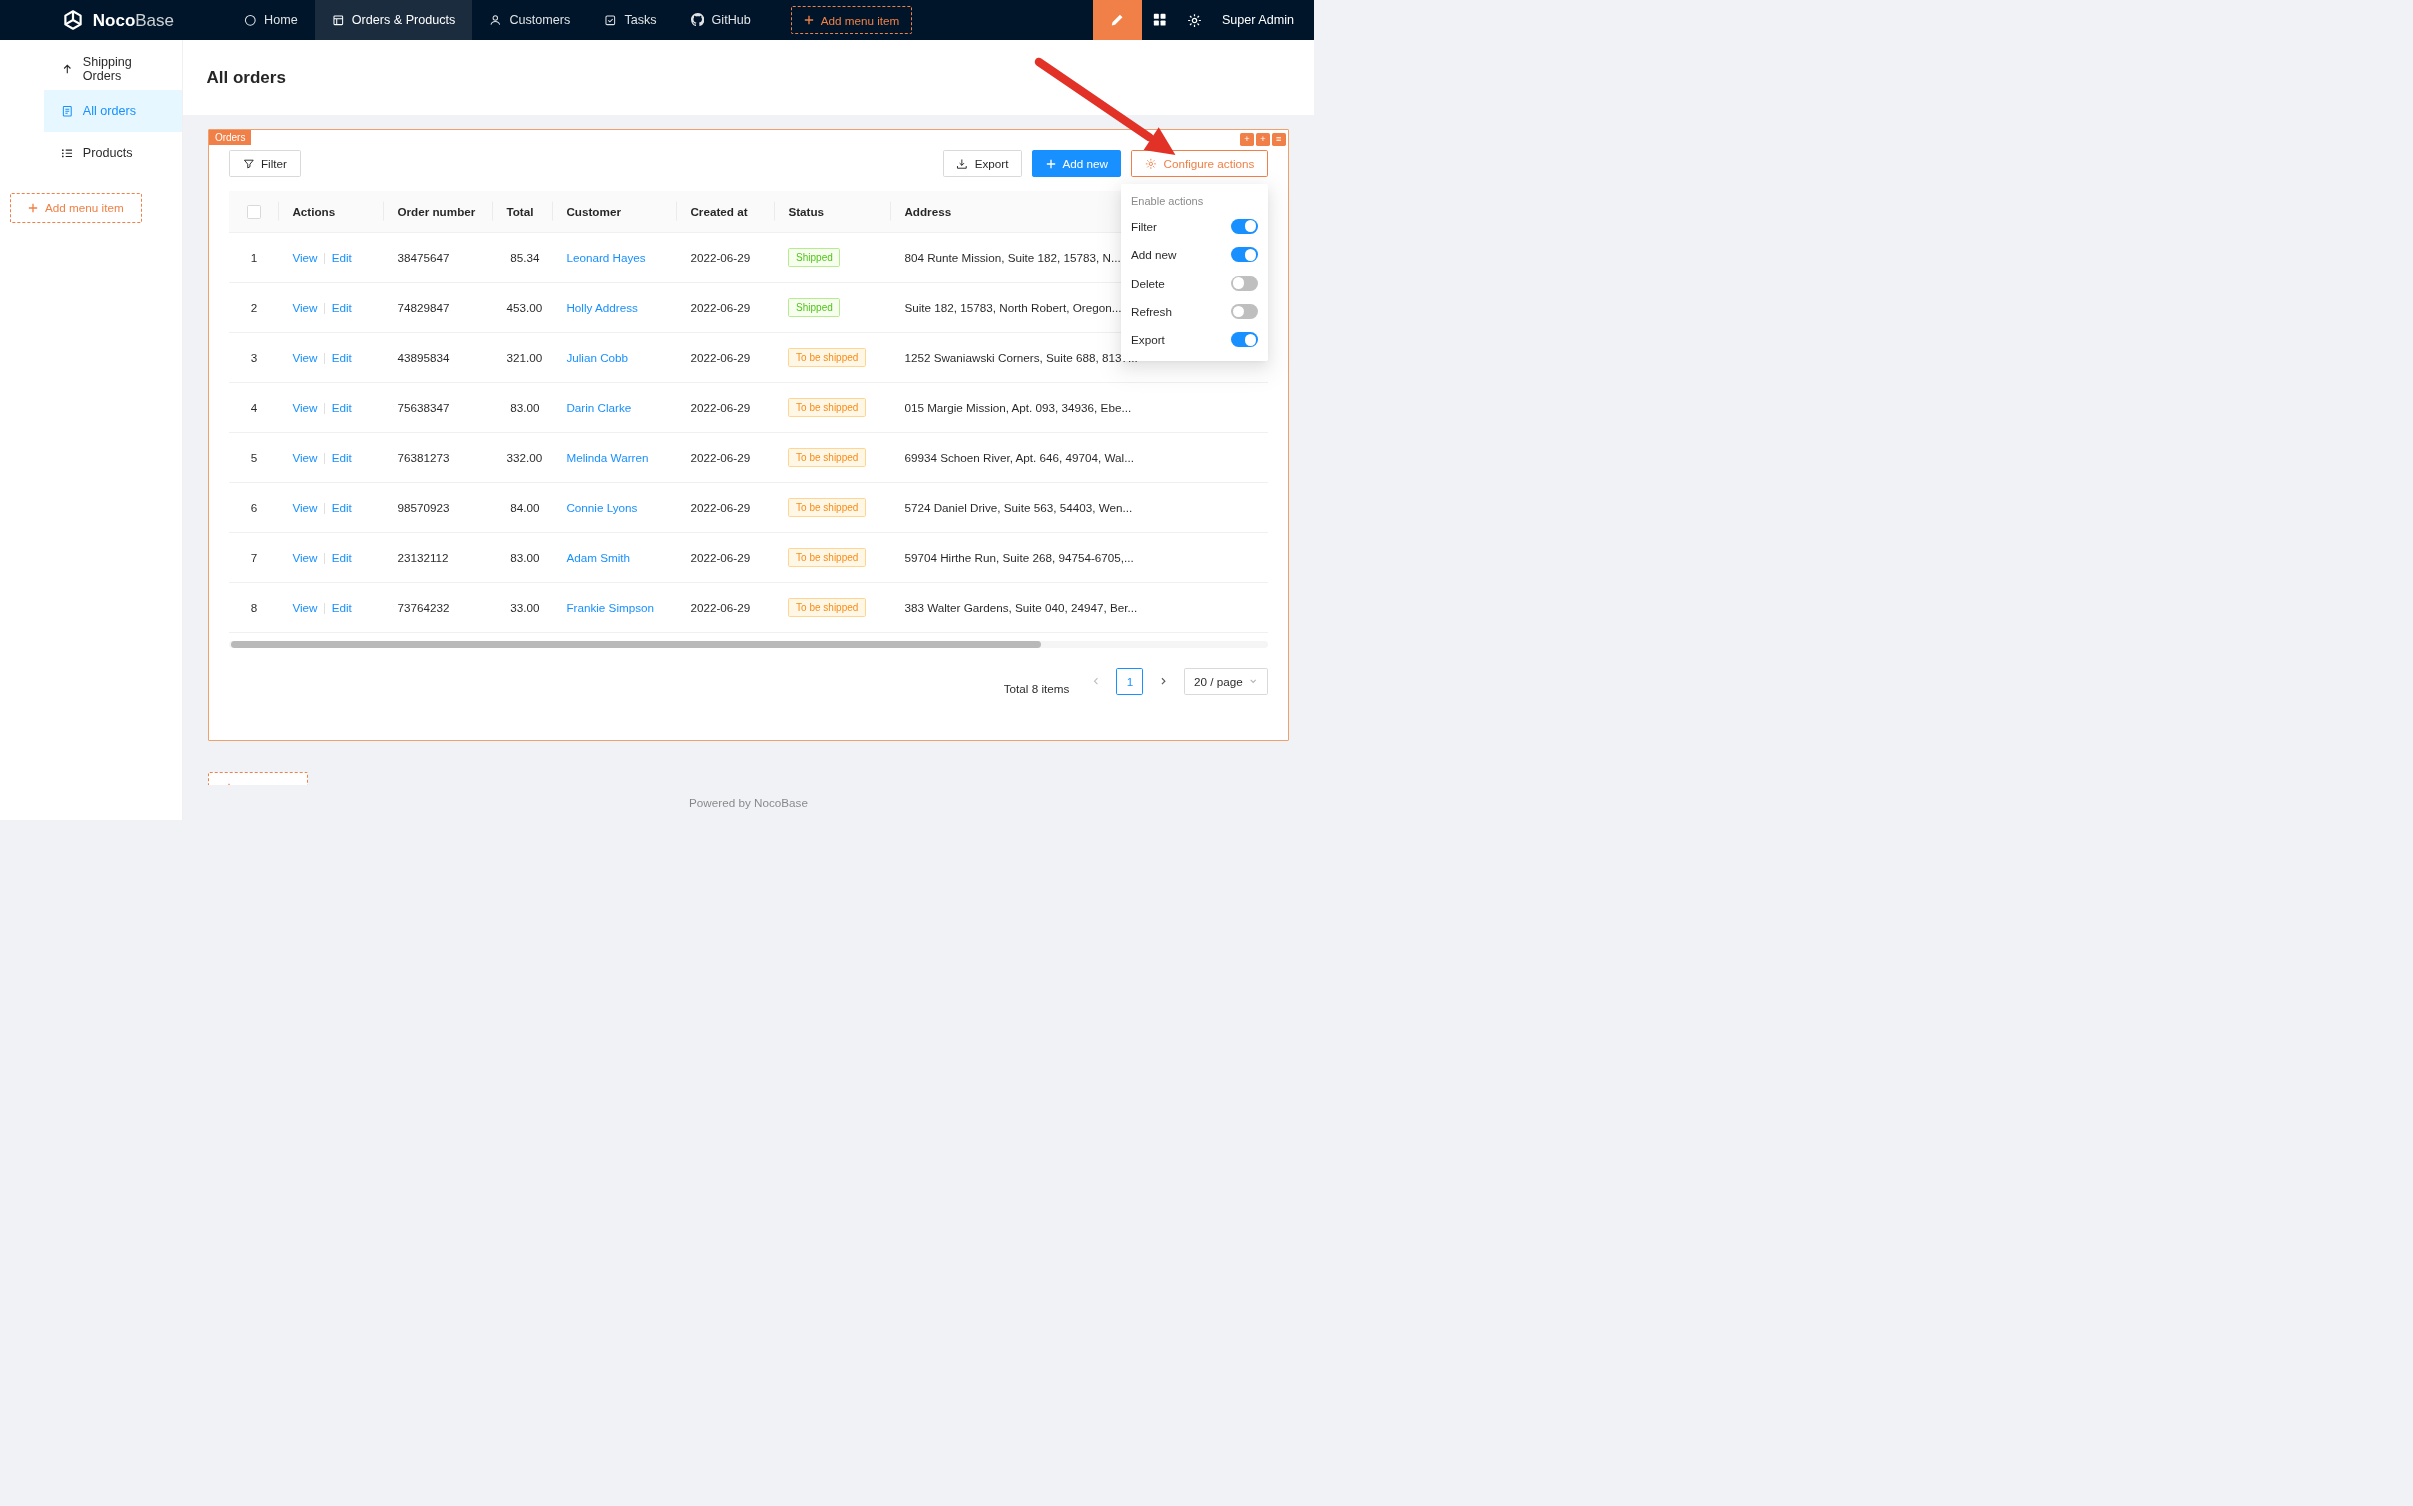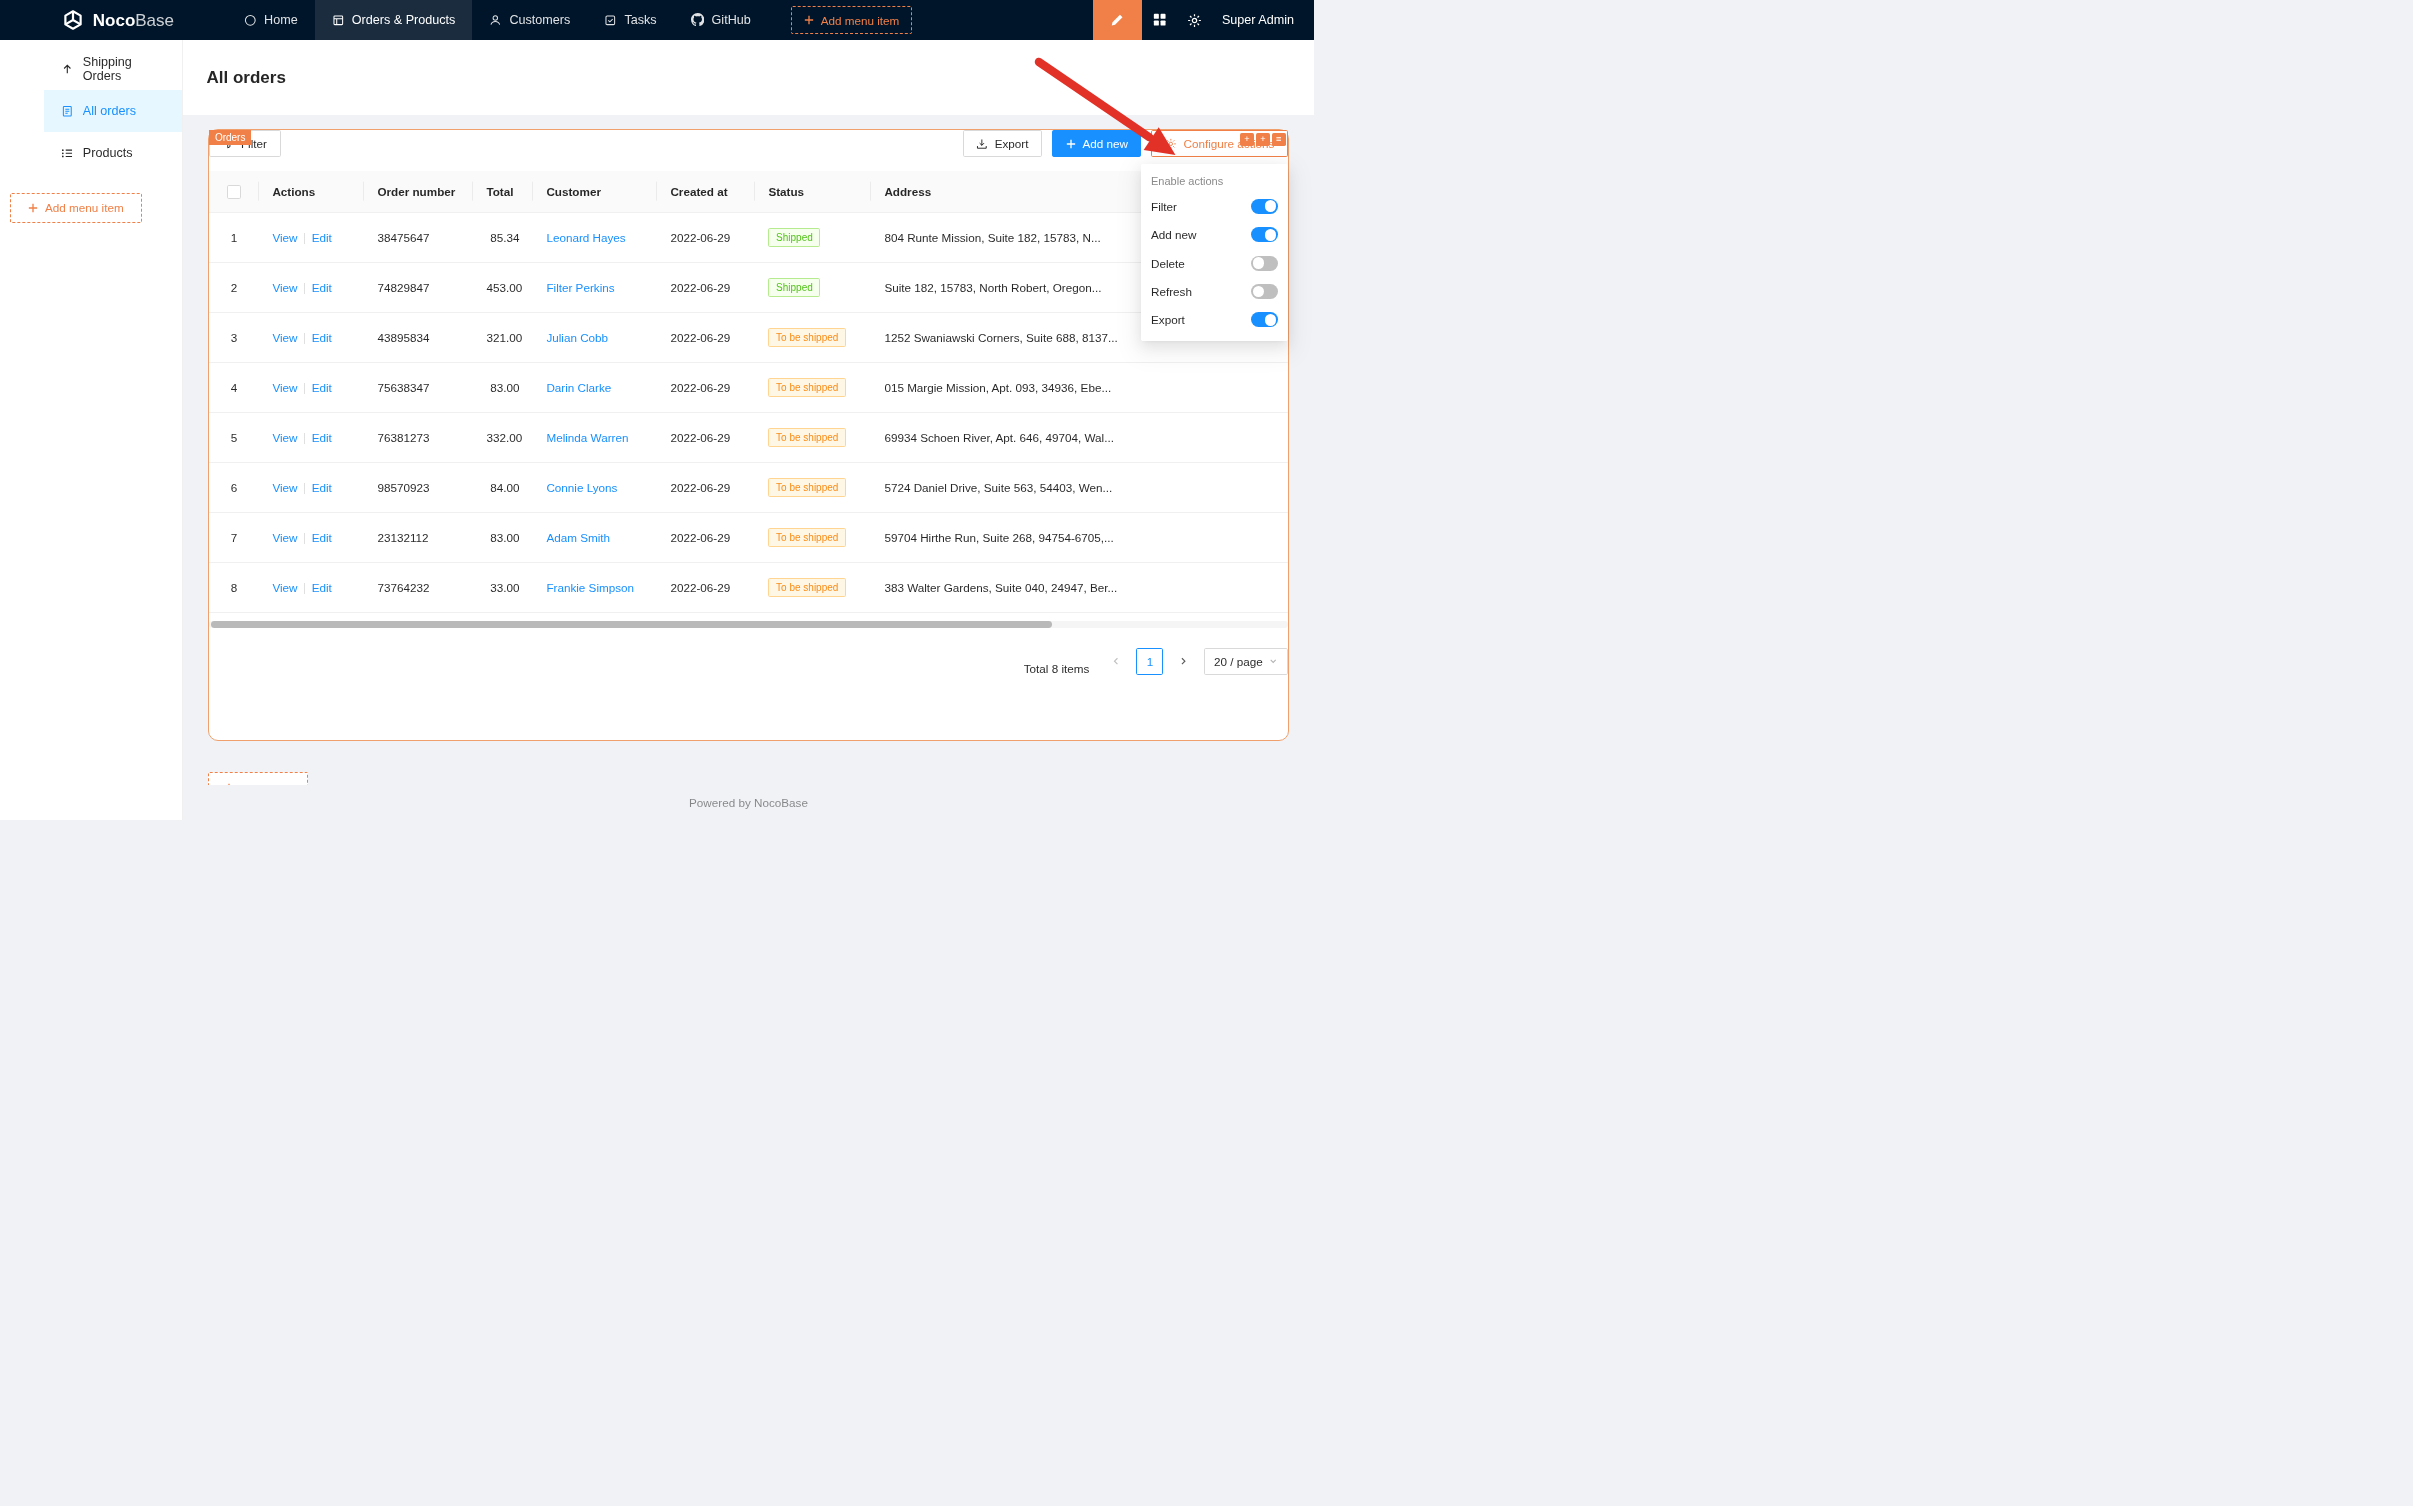"Orders" .block-card { border-radius: 10px -> 1px; padding: none -> 20px }
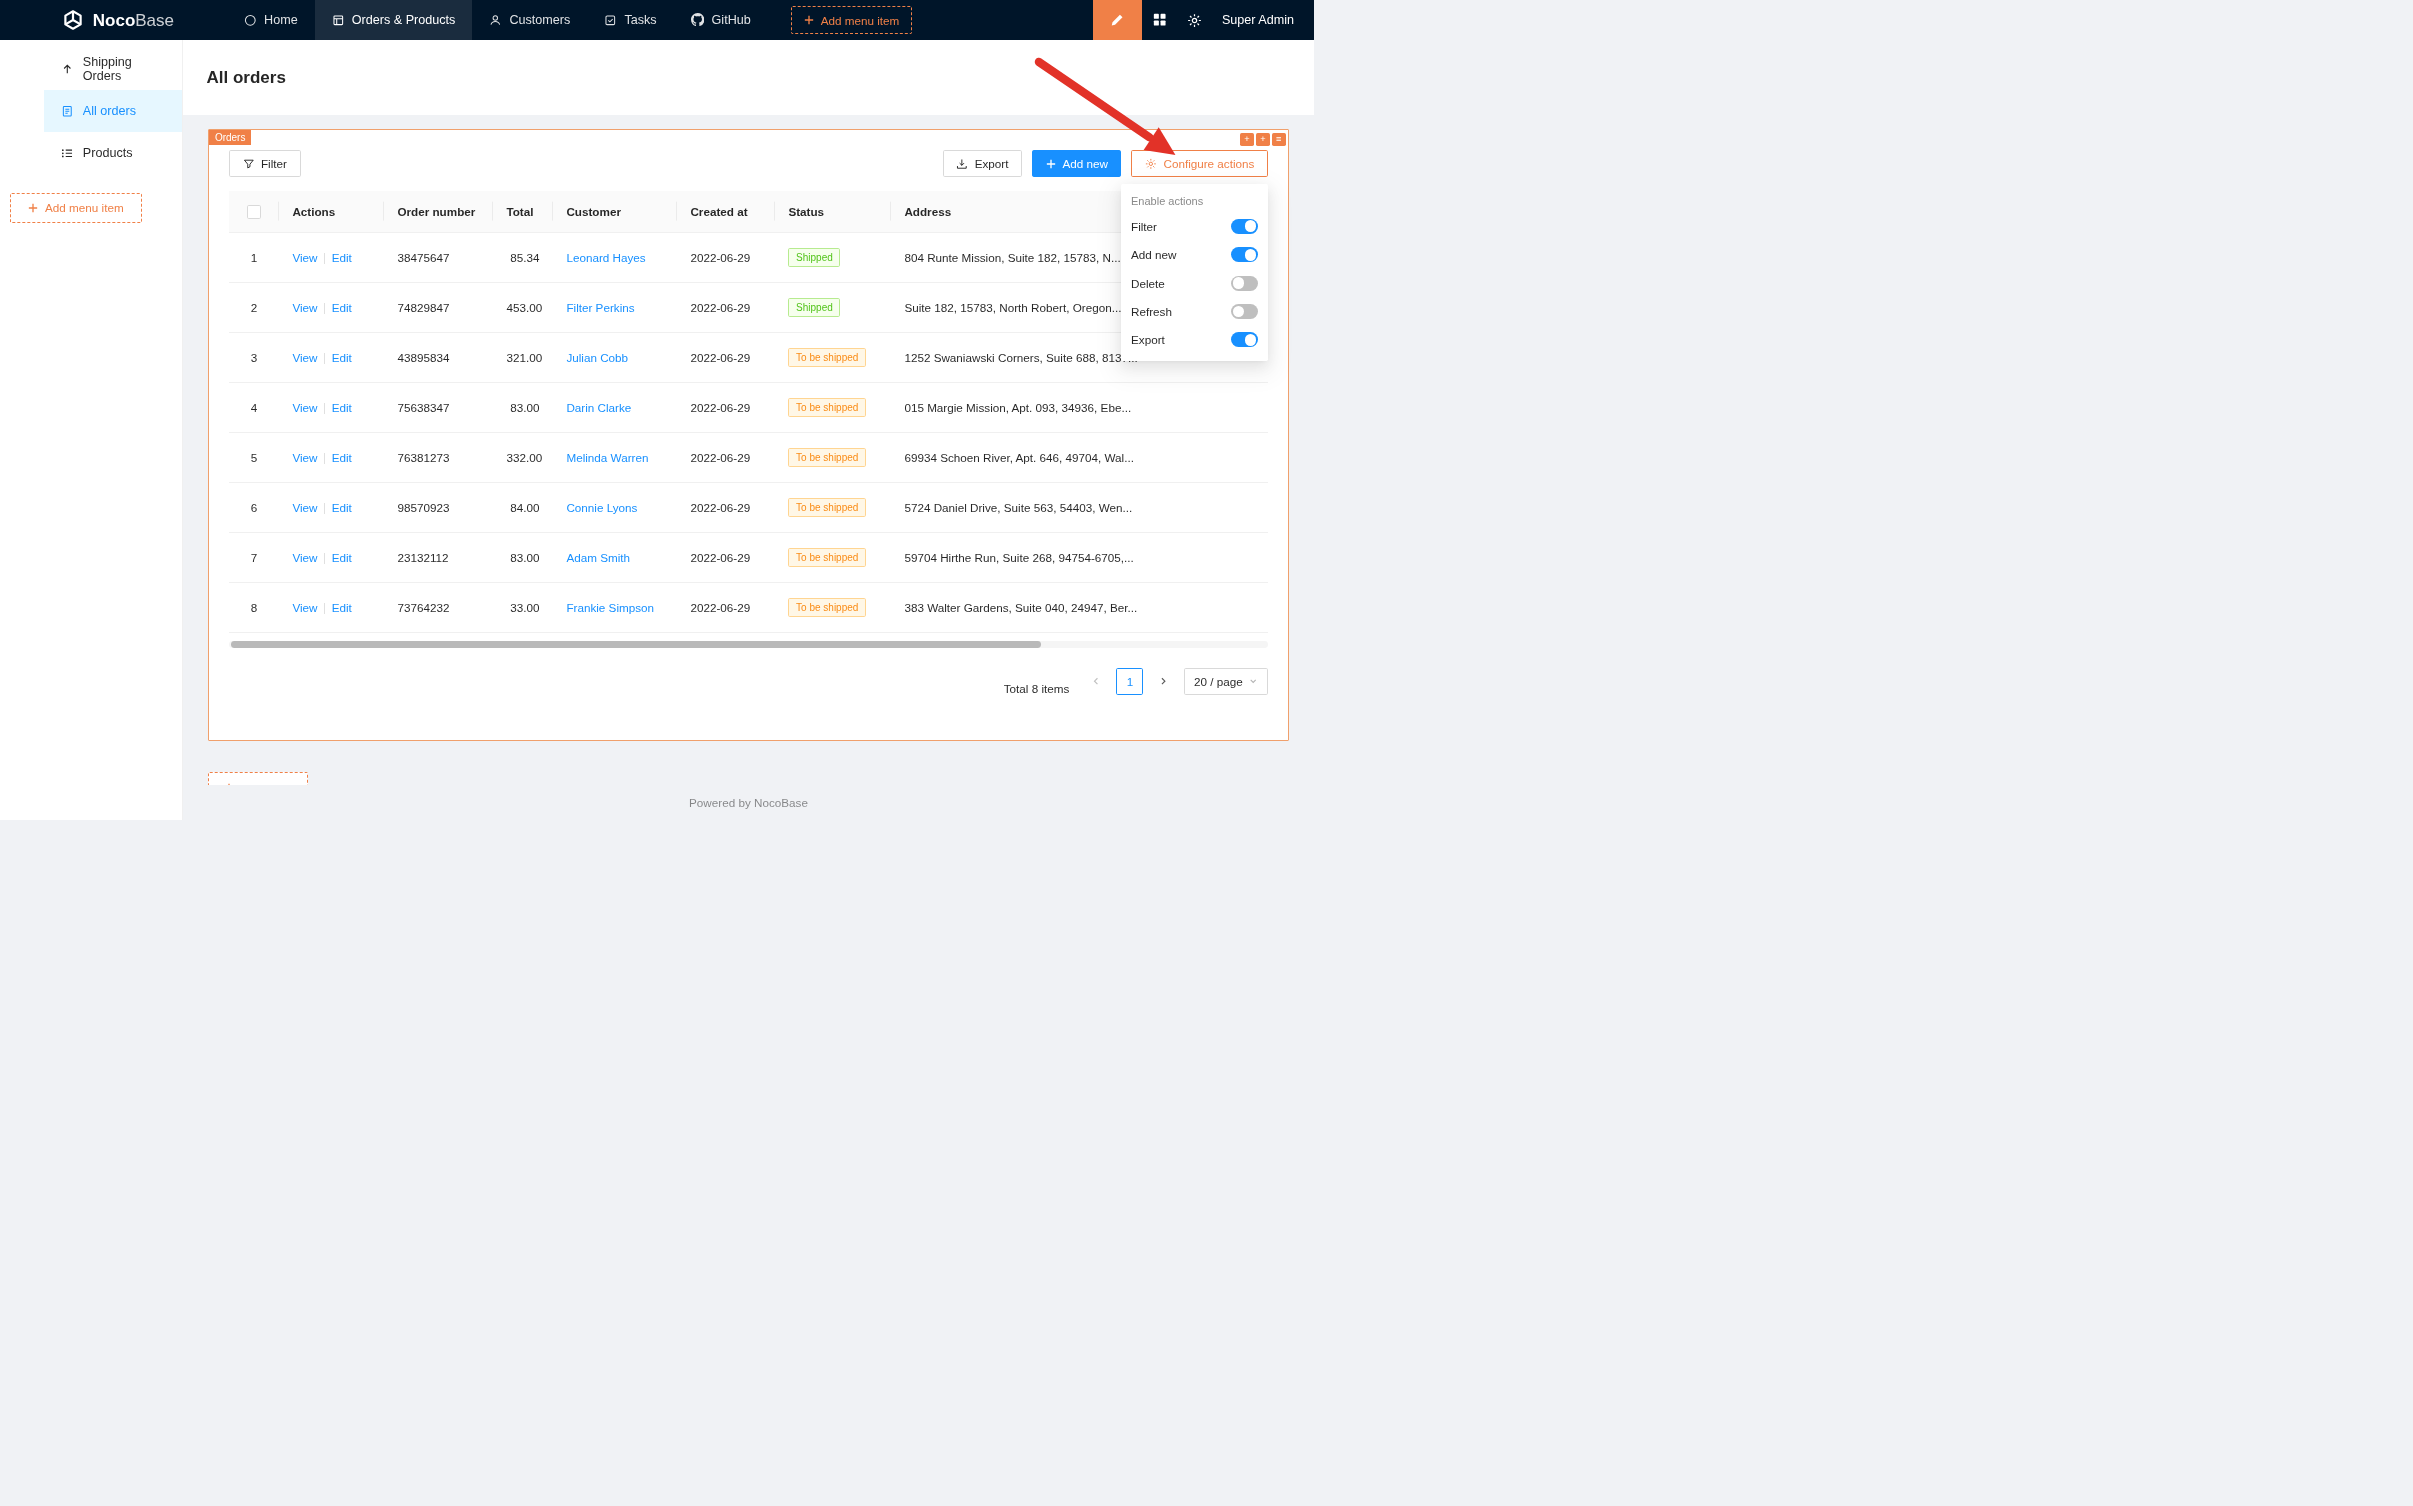"Filter Perkins" a { text: Filter Perkins -> Holly Address }
